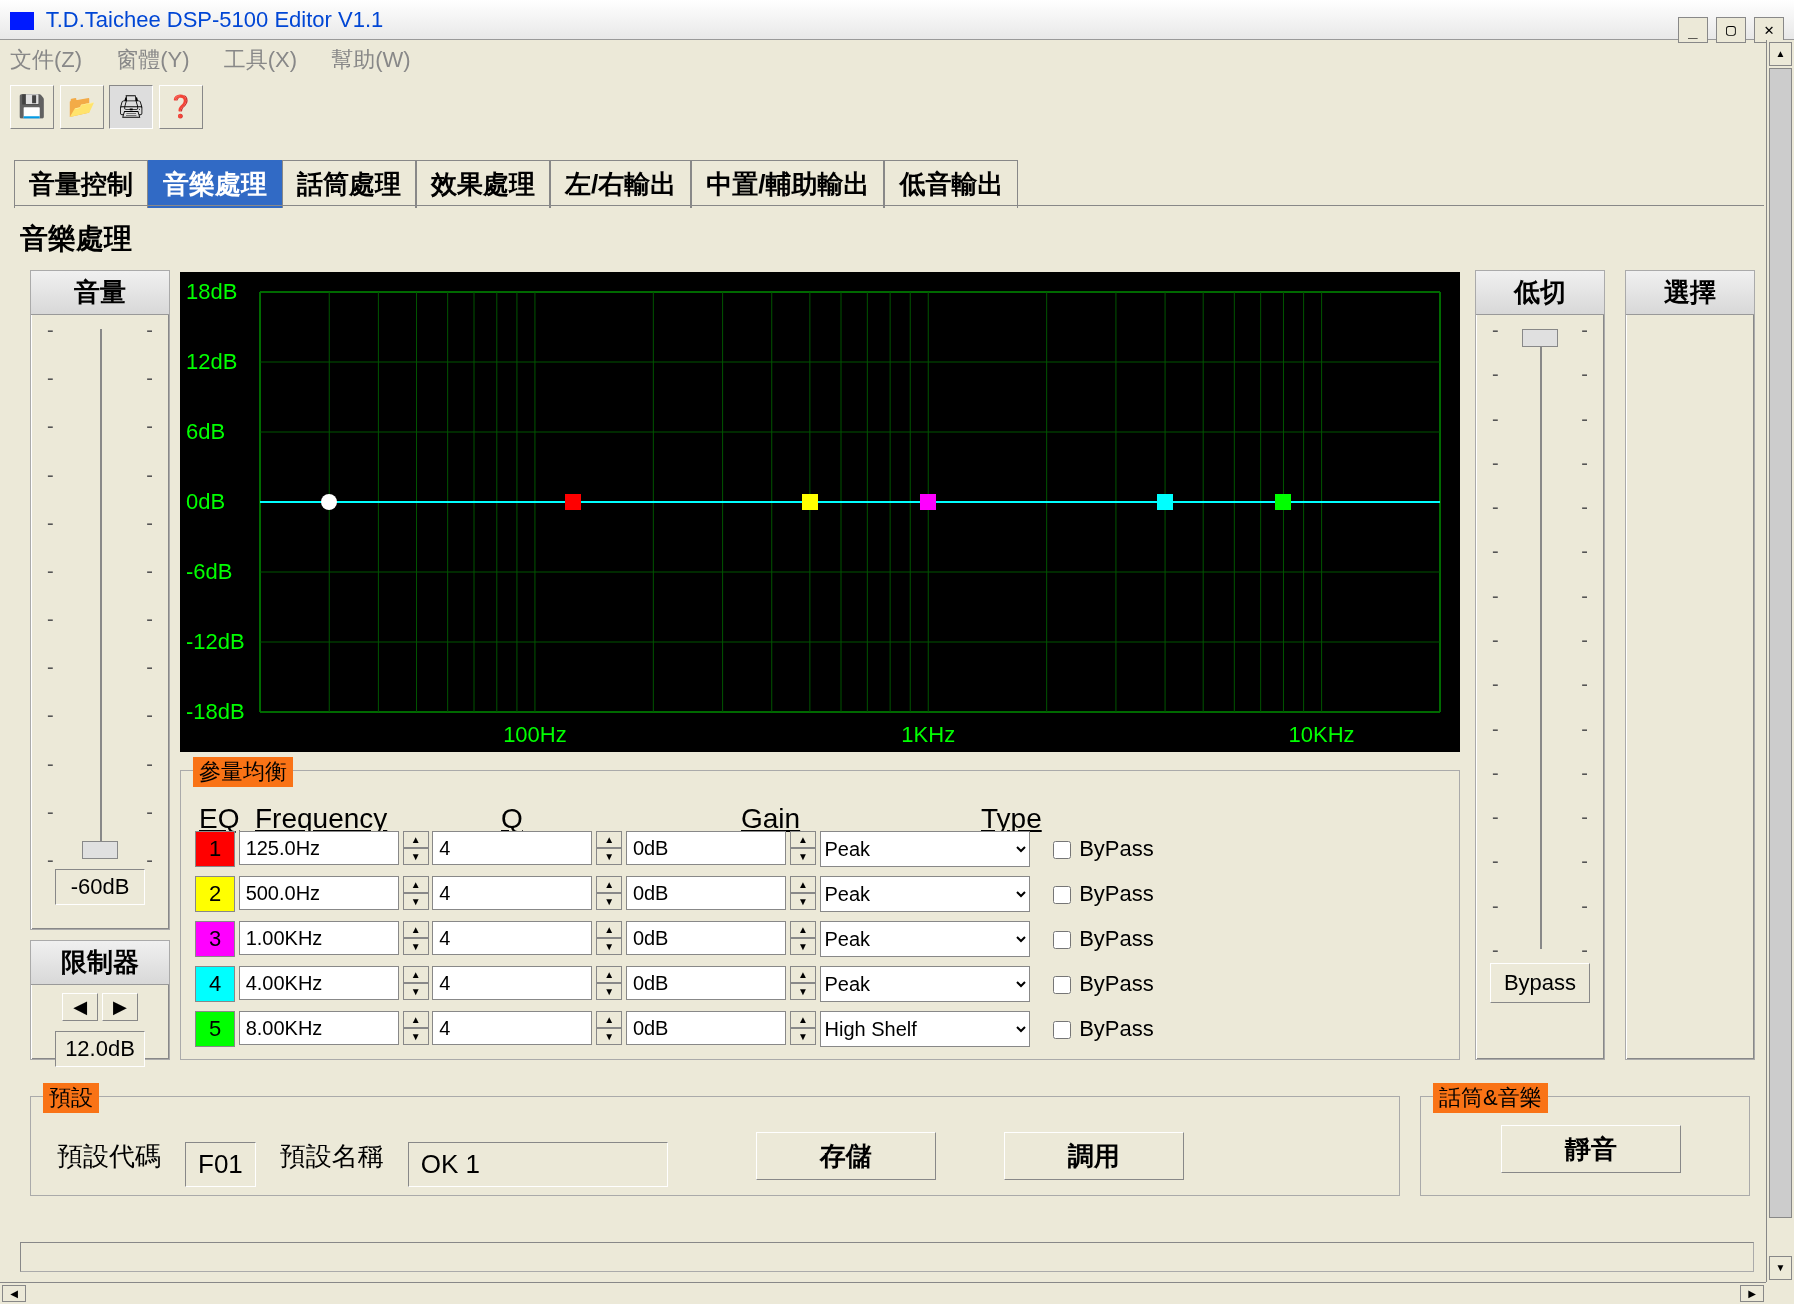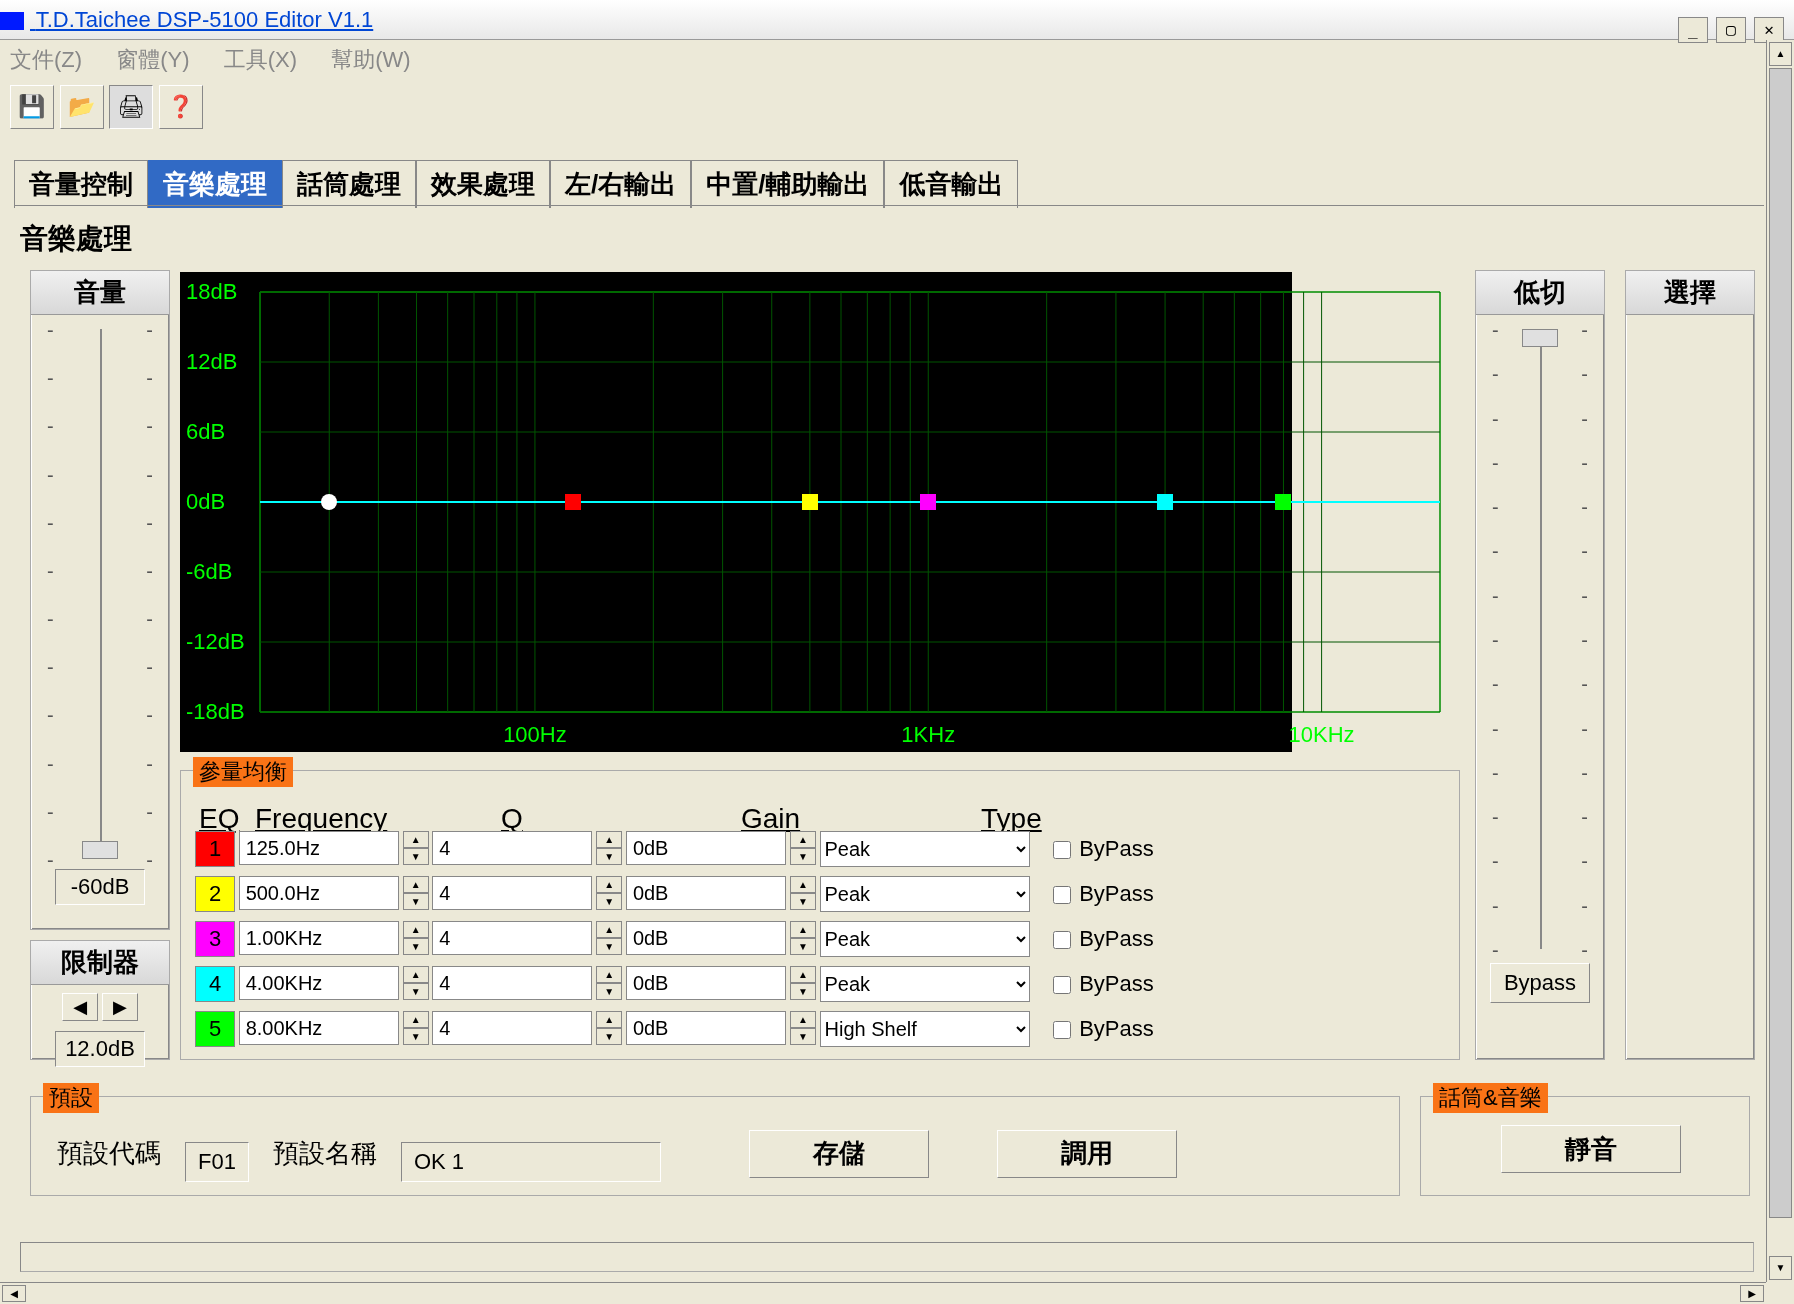"T.D.Taichee DSP-5100 Editor V1.1" .titlebar { padding-left: none -> 10px; text-decoration: underline -> none }
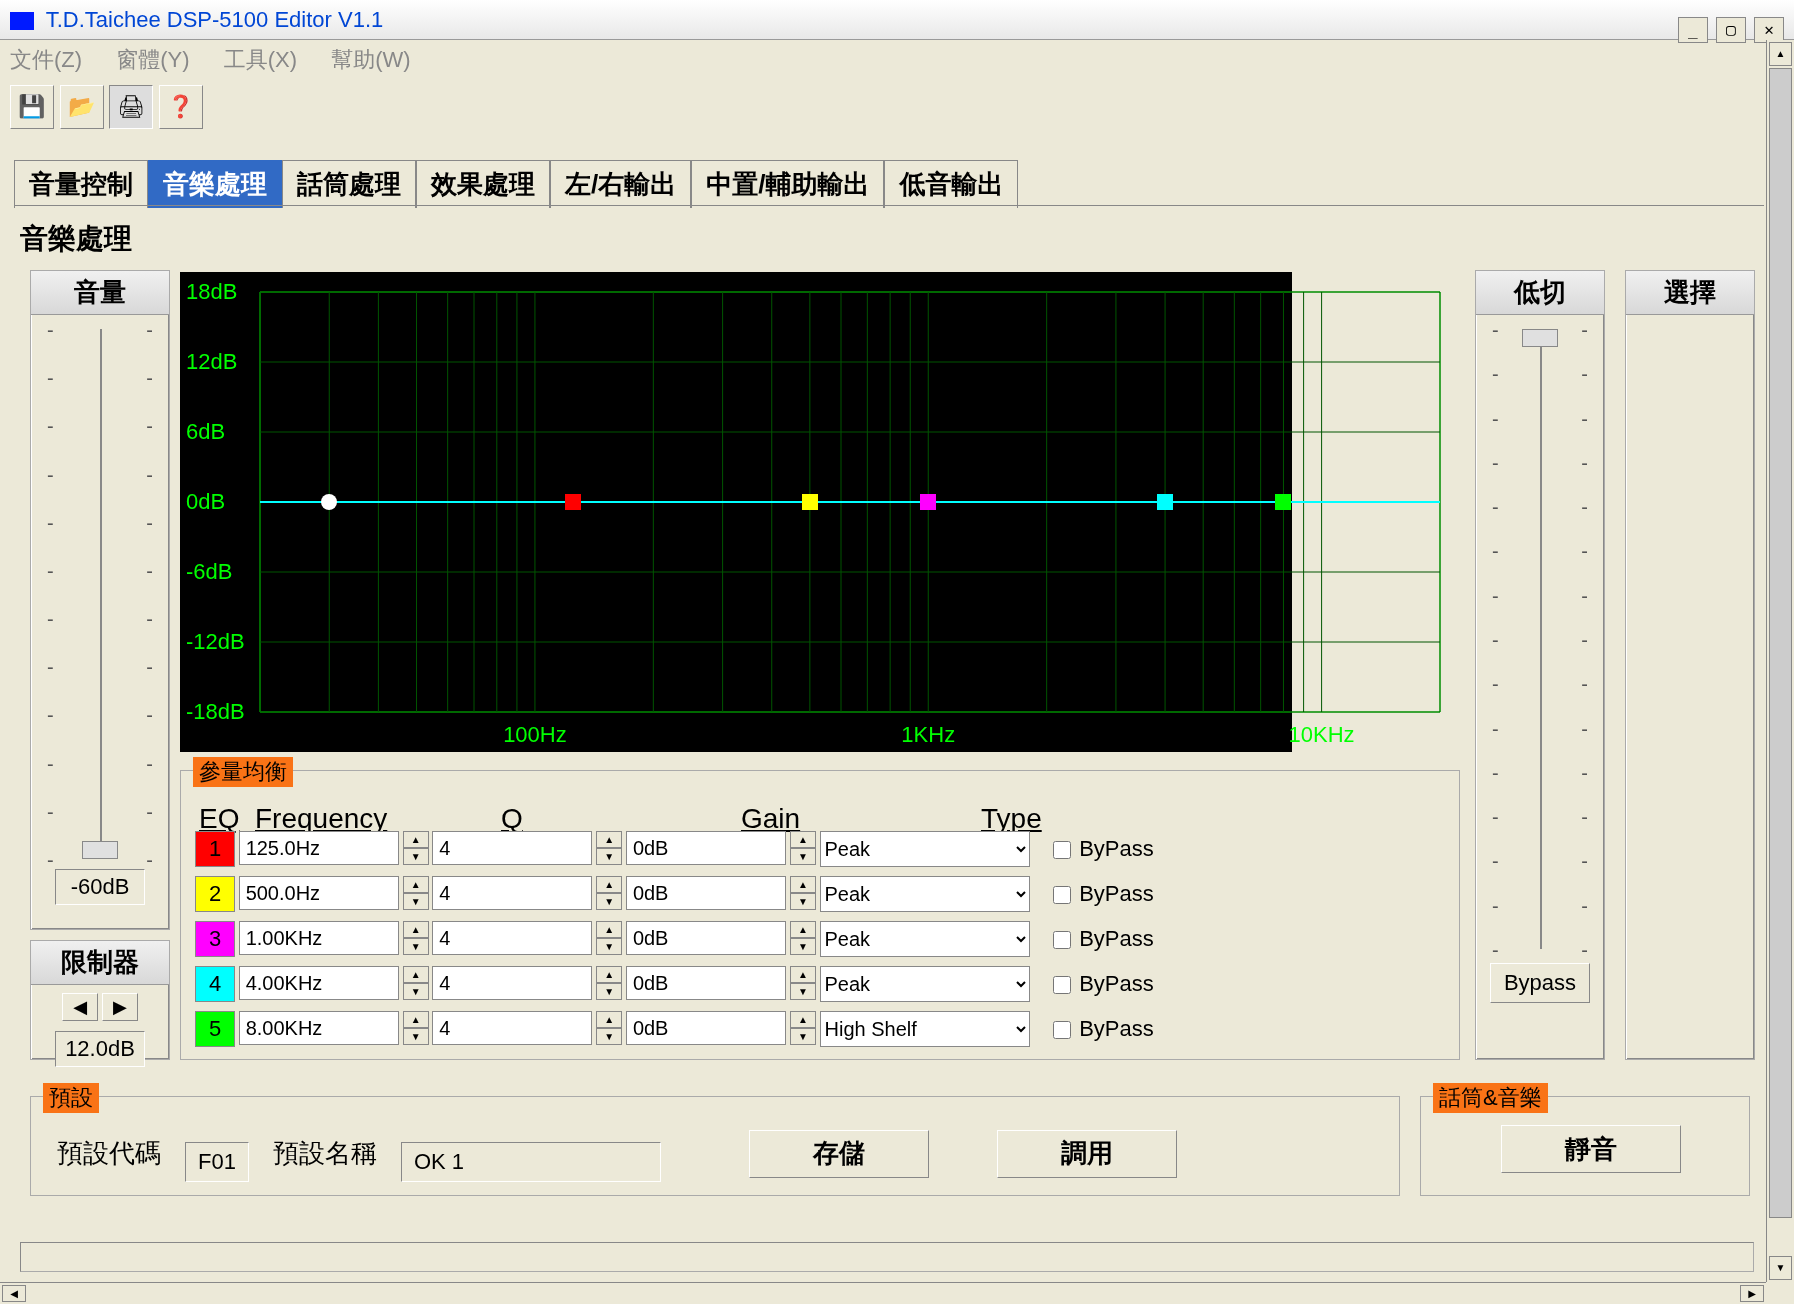"18dB" .eq-graph { width: 1112px -> 1280px }
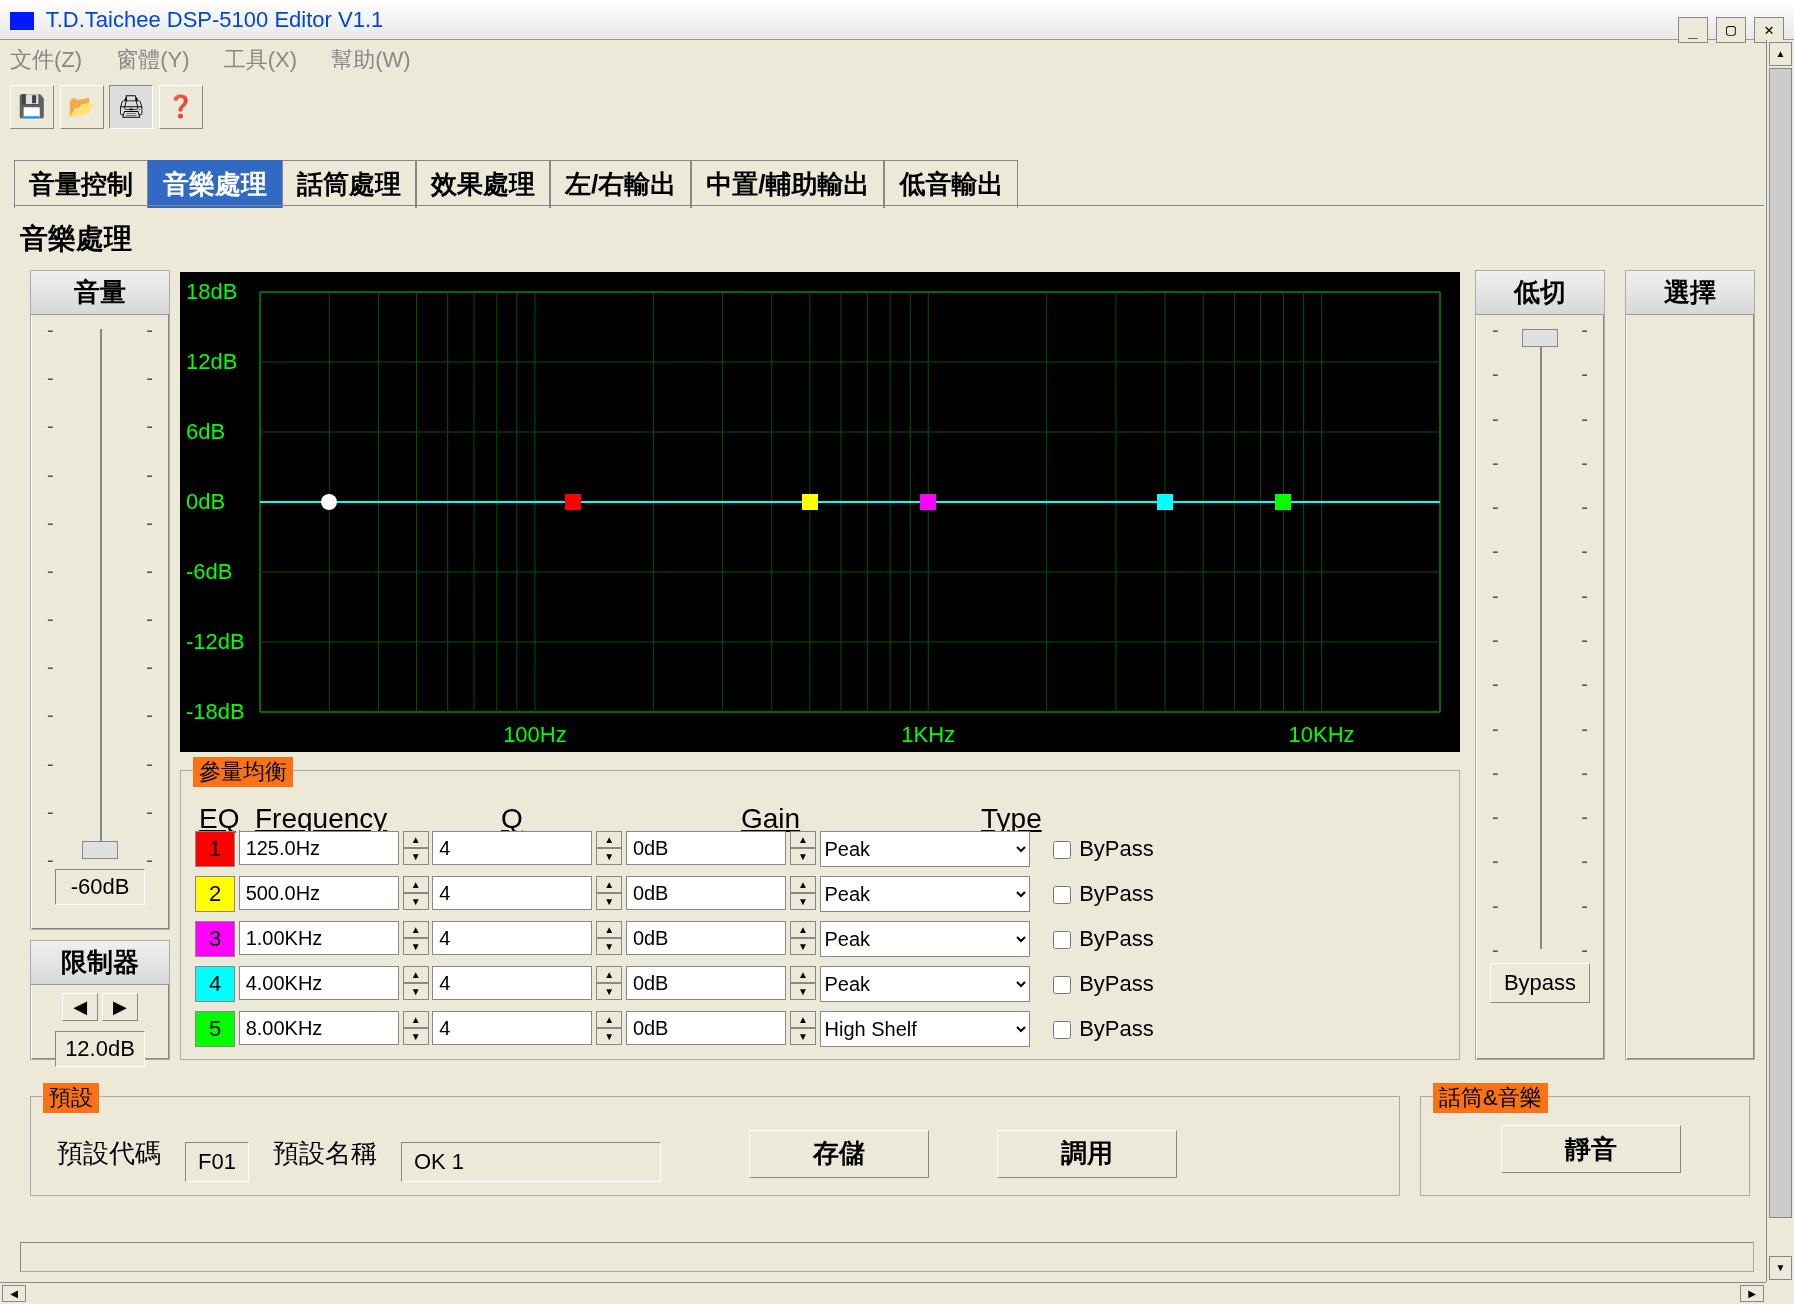"F01" .preset-group .ro { font-size: 22px -> 26px }
